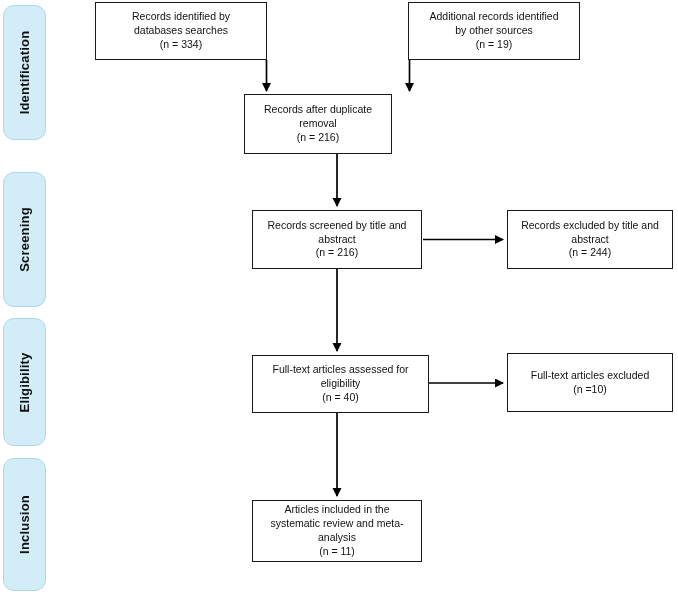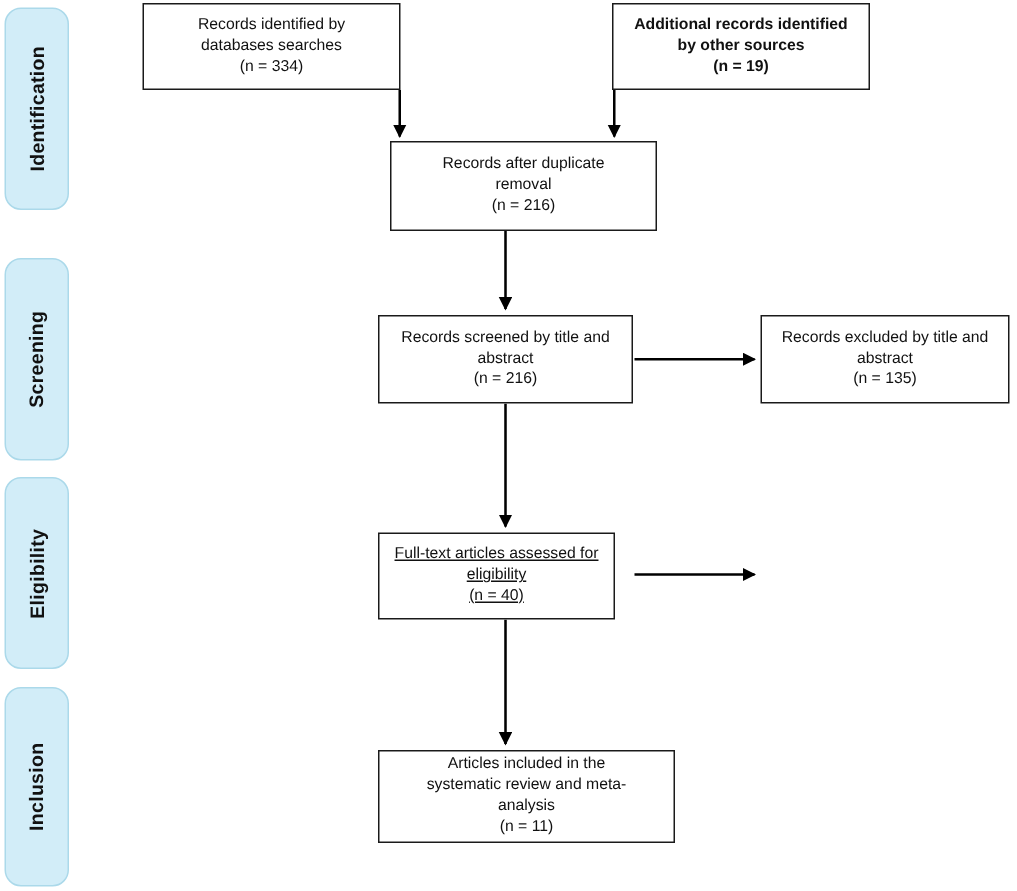"Additional records identified" .b-additional { font-weight: bold -> none }
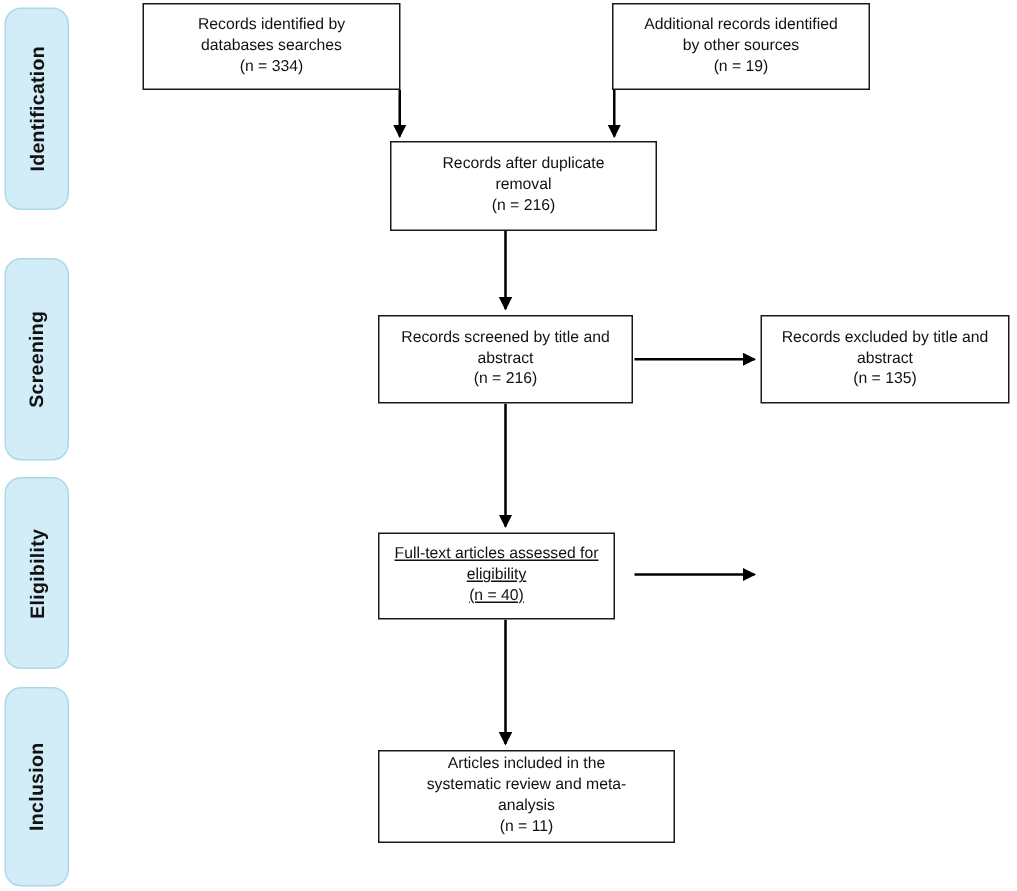"Records after duplicate" .b-duplicate { left: 260px -> 244px; width: 178px -> 148px }
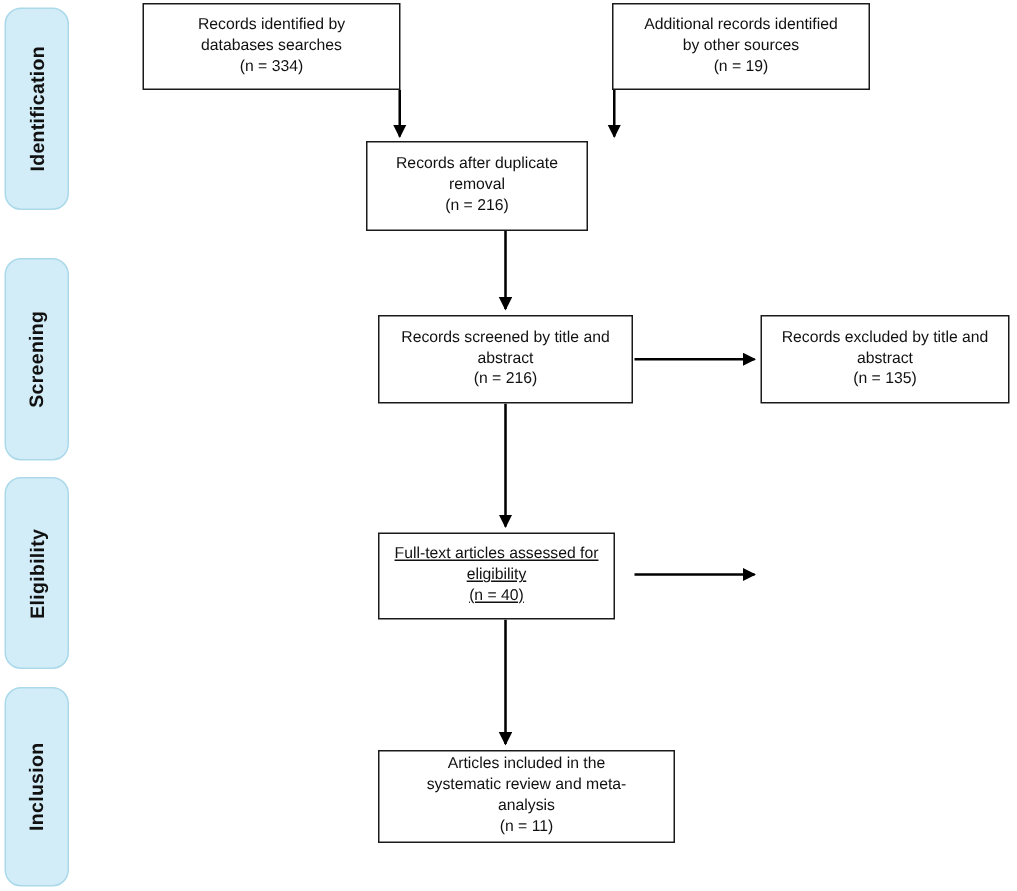"(n = 135)" span.box-n { text: 135 -> 244 }
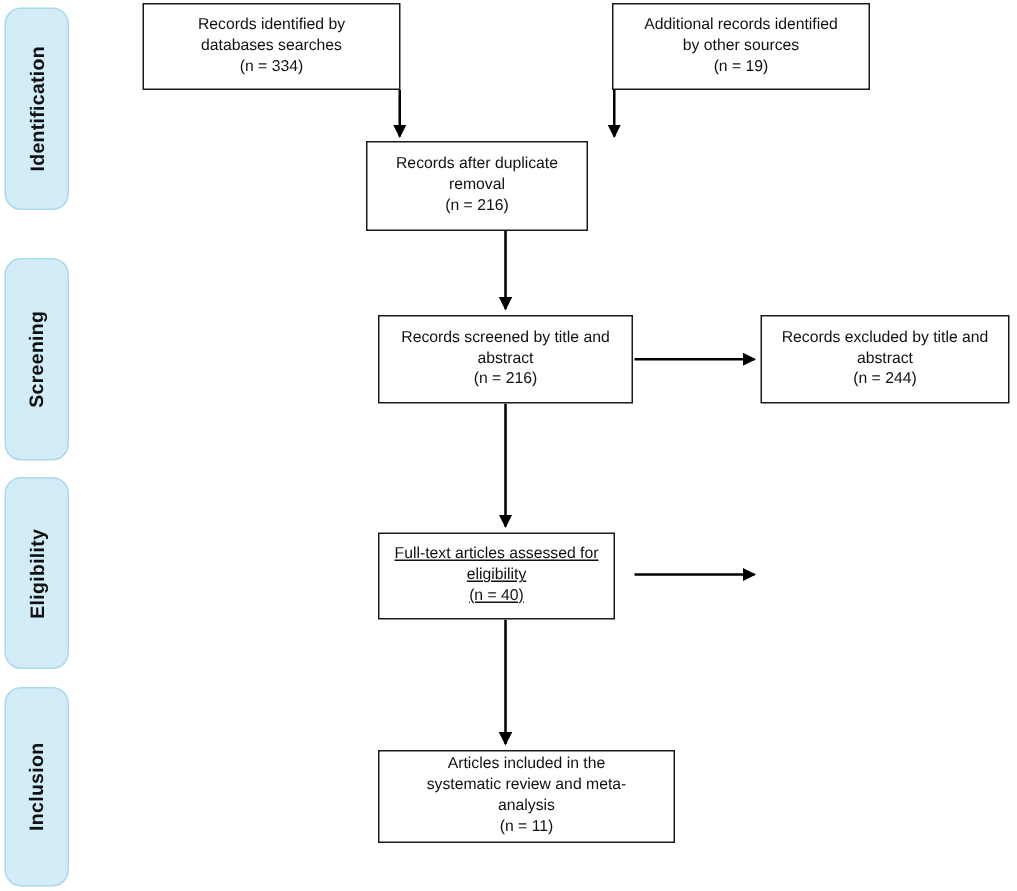"Full-text articles assessed for" .b-fulltext { text-decoration: underline -> none; width: 158px -> 177px }
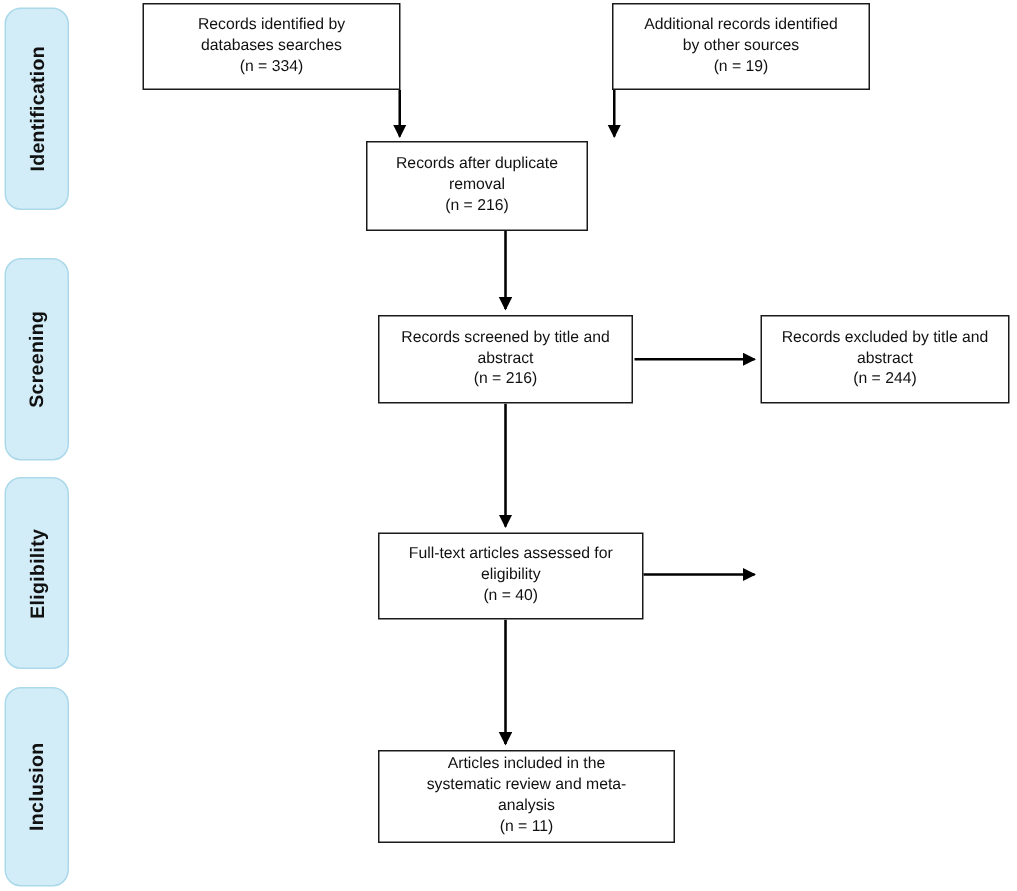"Full-text articles excluded" div.fbox { html: none -> <div> <span>Full-text articles excluded</span> <span>(n =10)</span> </div> }
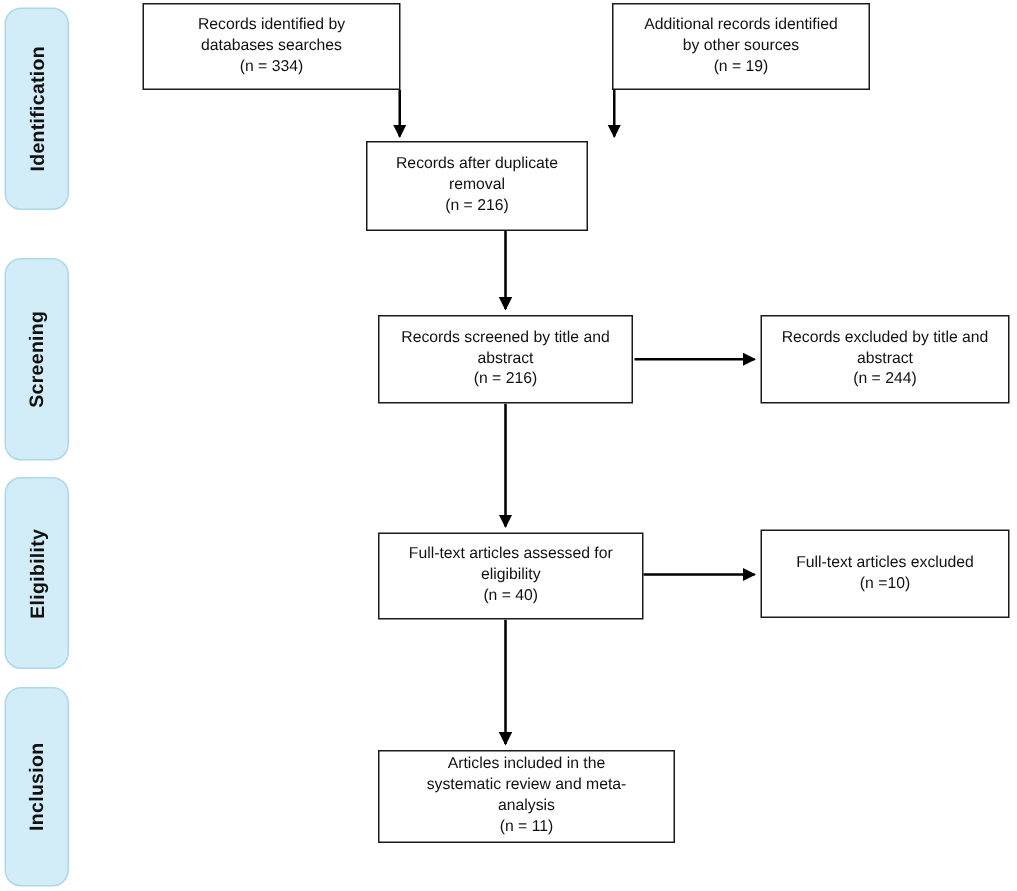"Articles included in the" .b-included { width: 198px -> 170px }
